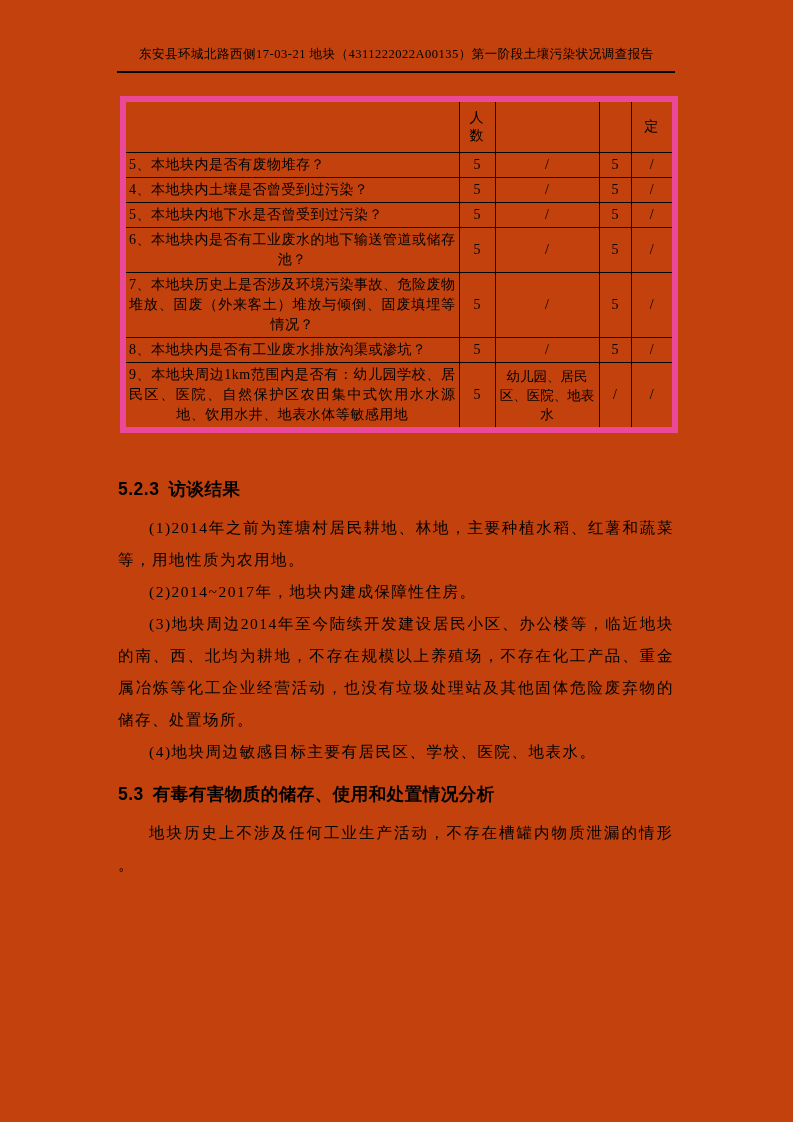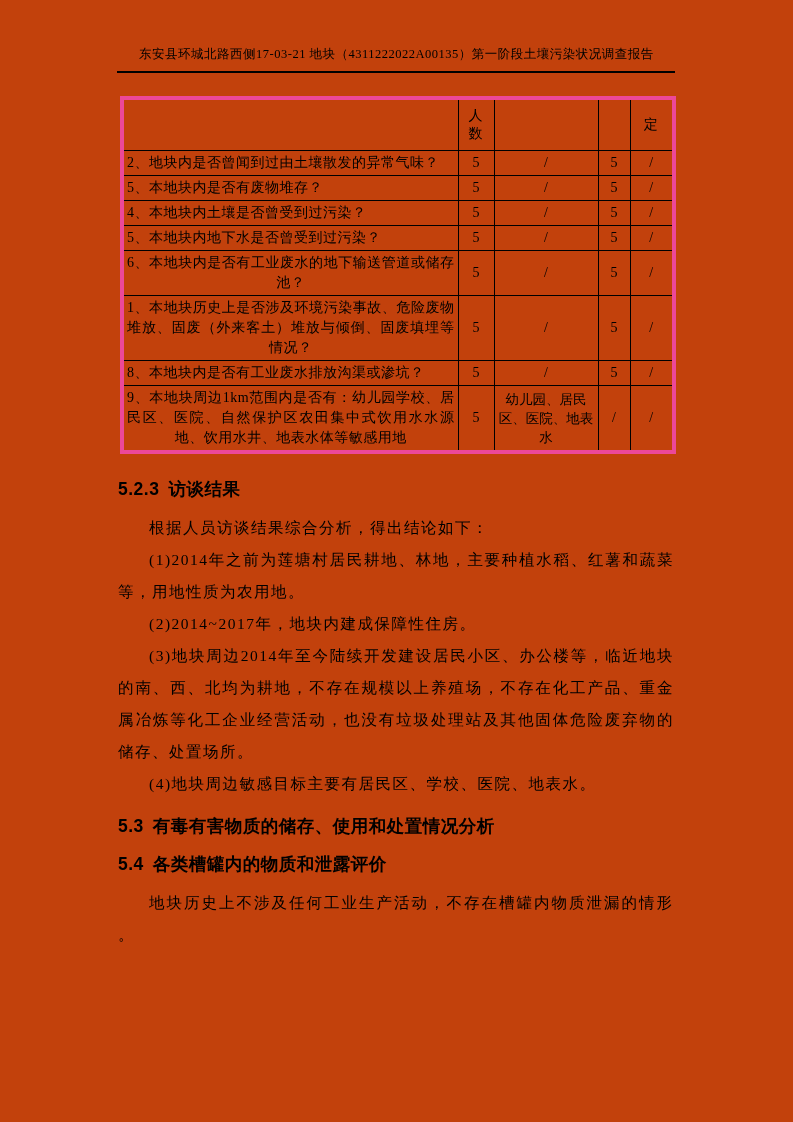"人数" table.survey { border: 4px solid #ec4899 -> 6px solid #ec4899 }
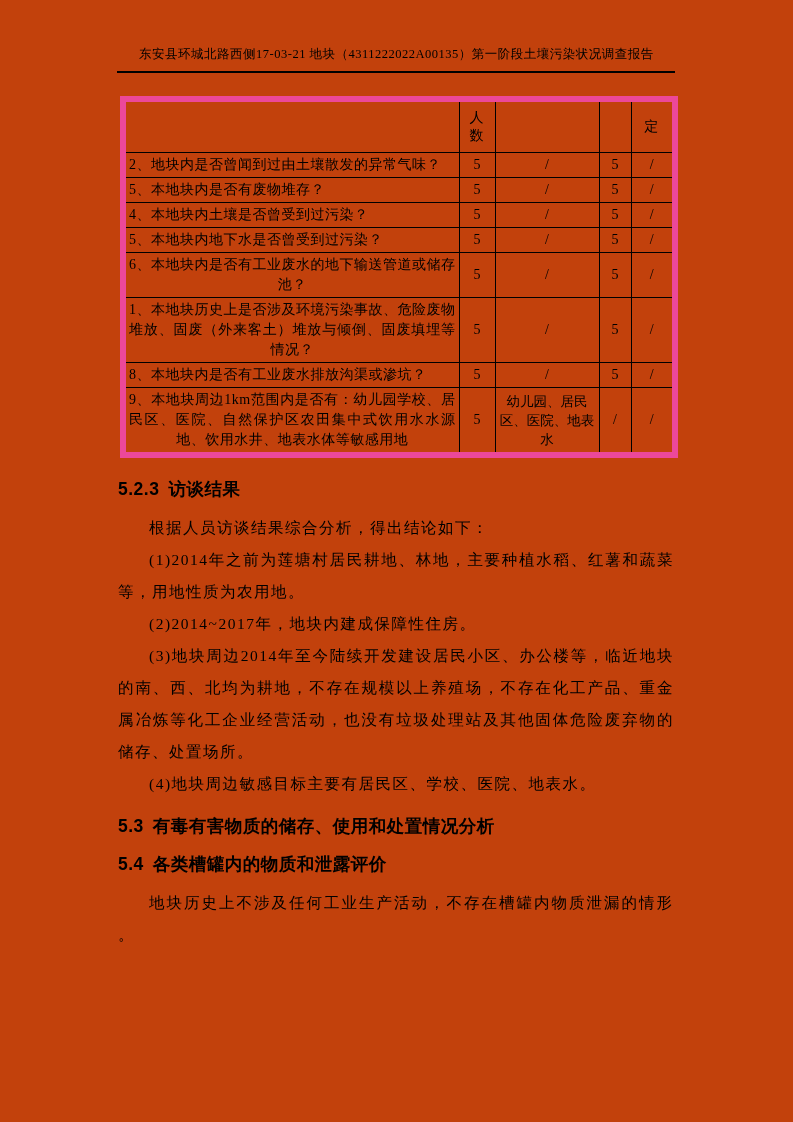"2、地块内是否曾闻到过由土壤散发的异常气味？" tr { html: <tr> <td>2、地块内是否曾闻到过由土壤散发的异常气味？</td> <td>5</td> <td>/</td> <td>5</td> <td>/</td> </tr> -> none }
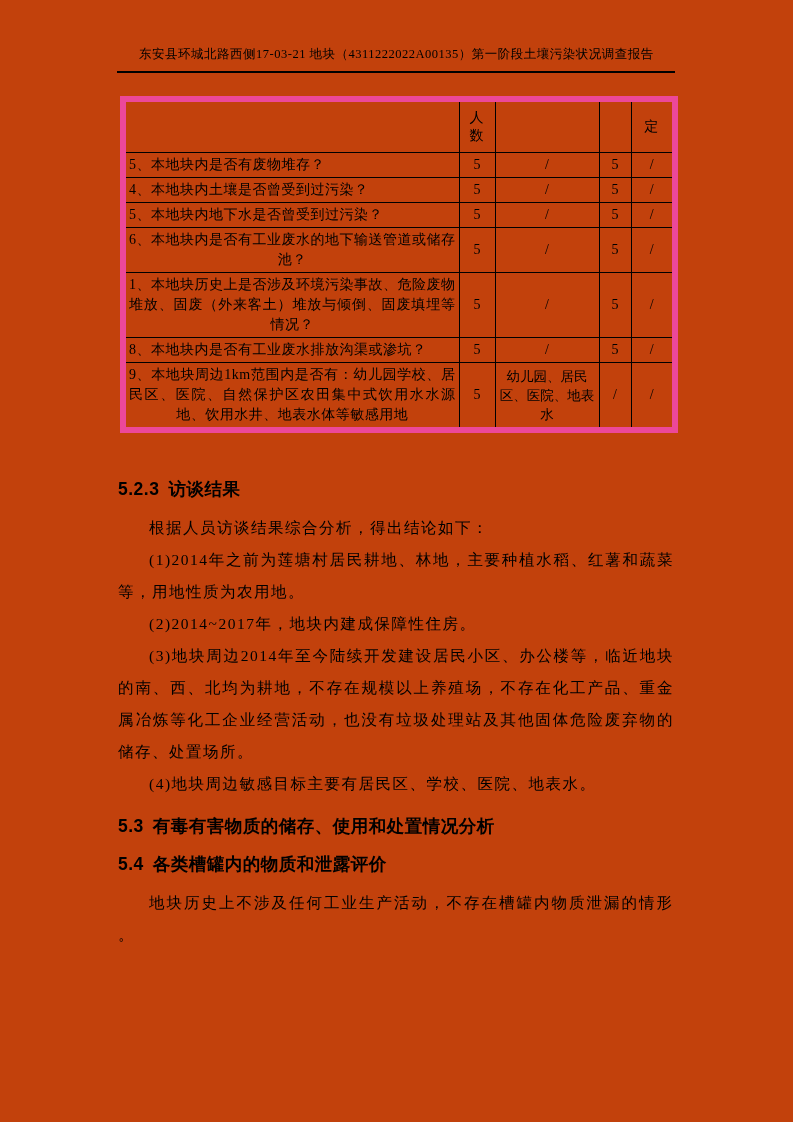"1、本地块历史上是否涉及环境污染事故、危险废物堆放、固废（外来客土）堆放与倾倒、" td.q { text: 1 -> 7 }
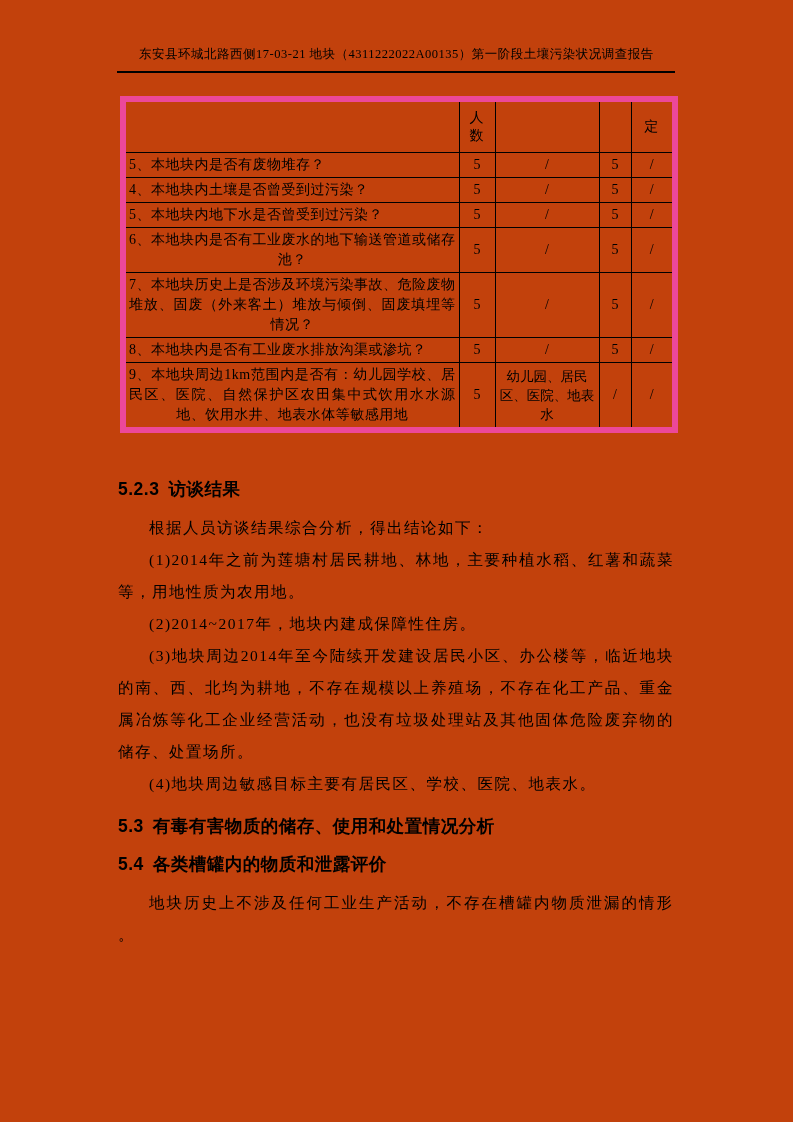"根据人员访谈结果综合分析，得出结论如下：" p { html: <p>根据人员访谈结果综合分析，得出结论如下：</p> -> none }
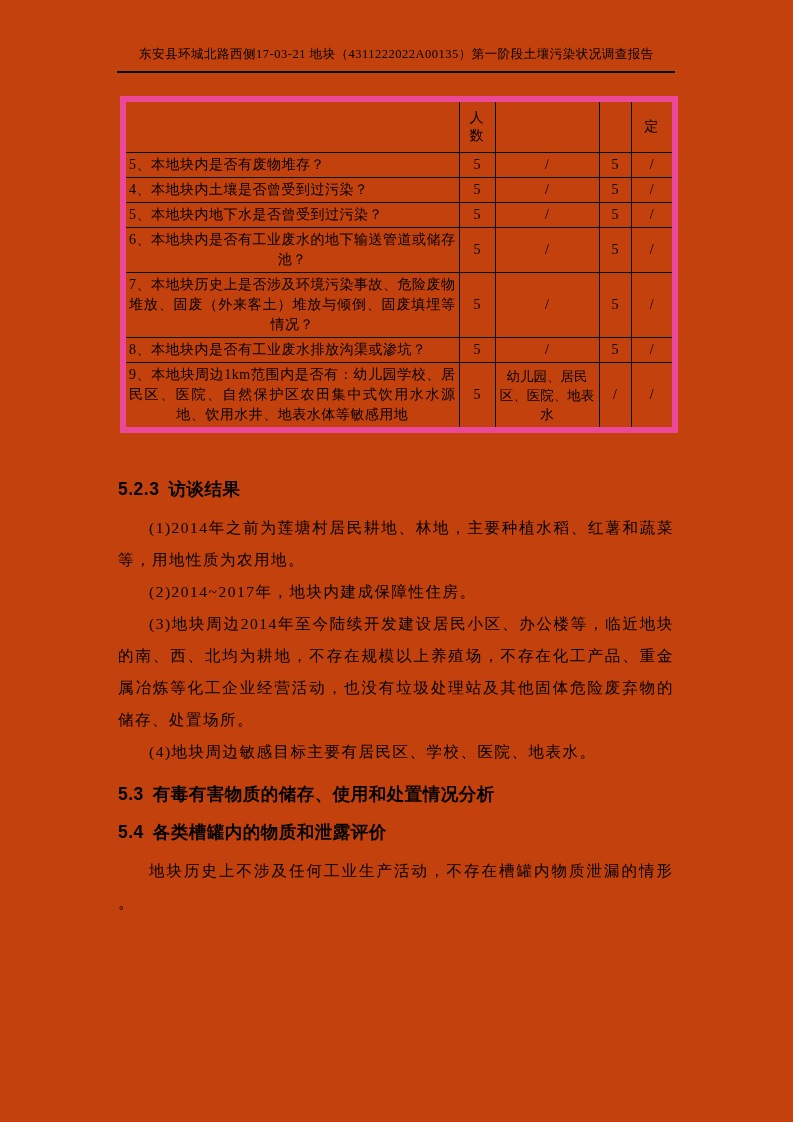"5.4 各类槽罐内的物质和泄露评价" h3.sub { html: <h3> <span>5.4</span><span>各类槽罐内的物质和泄露评价</span> </h3> -> none }
